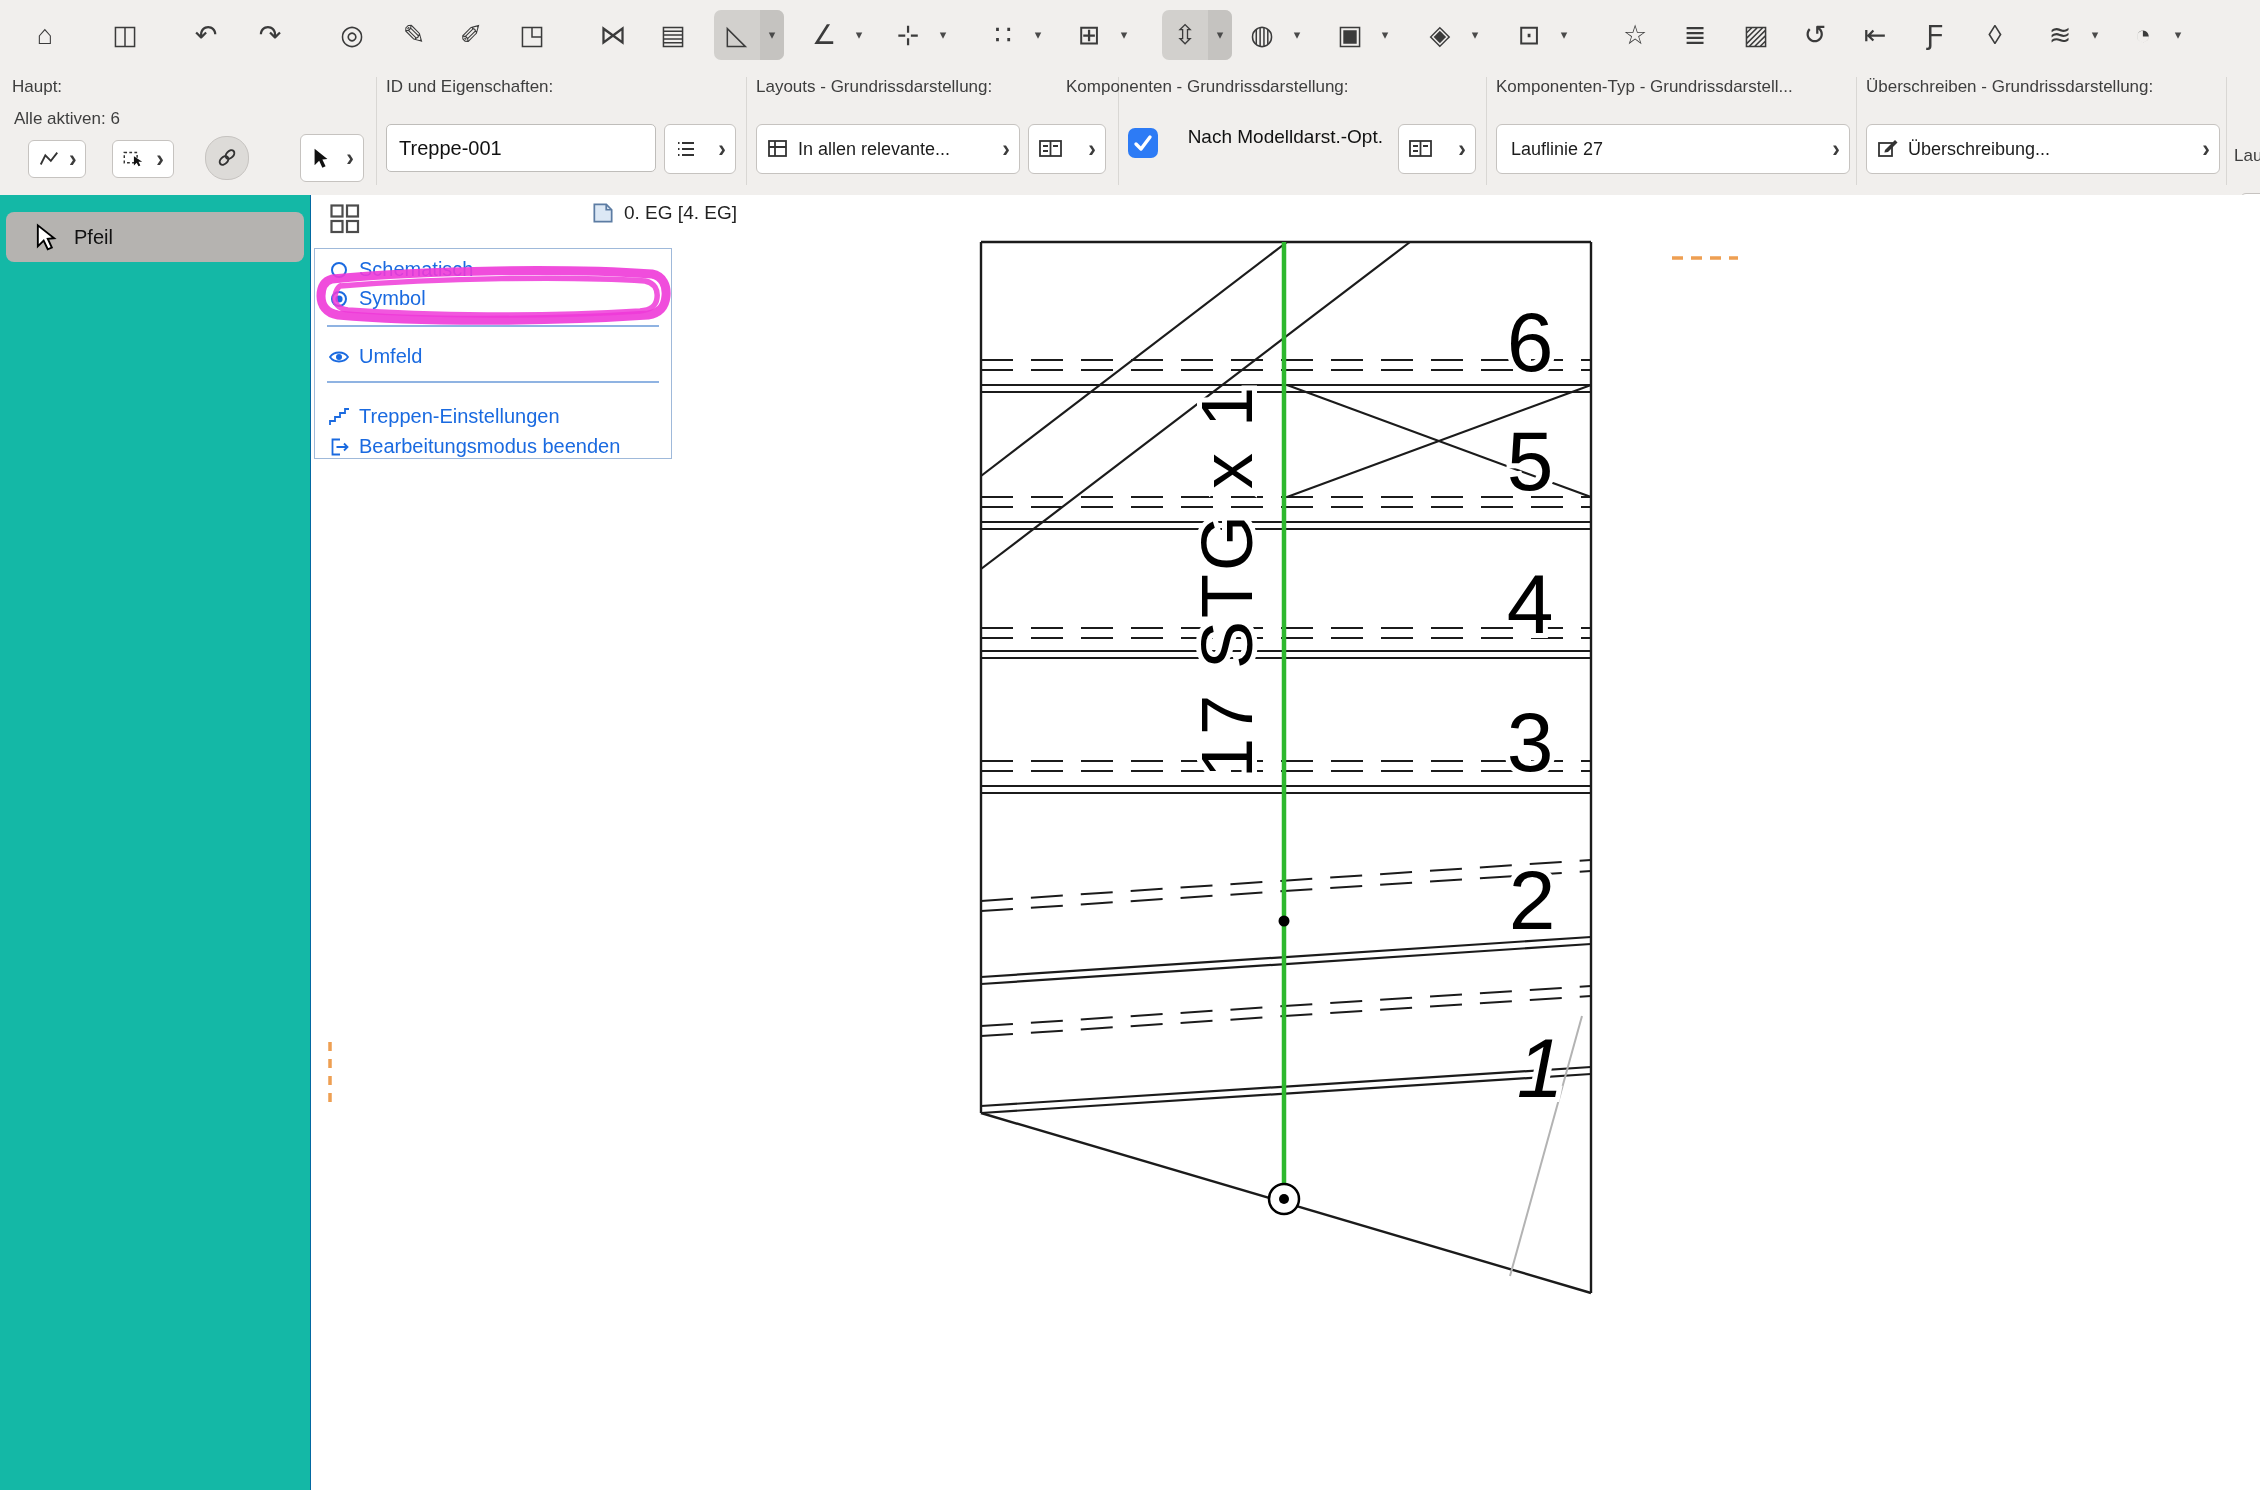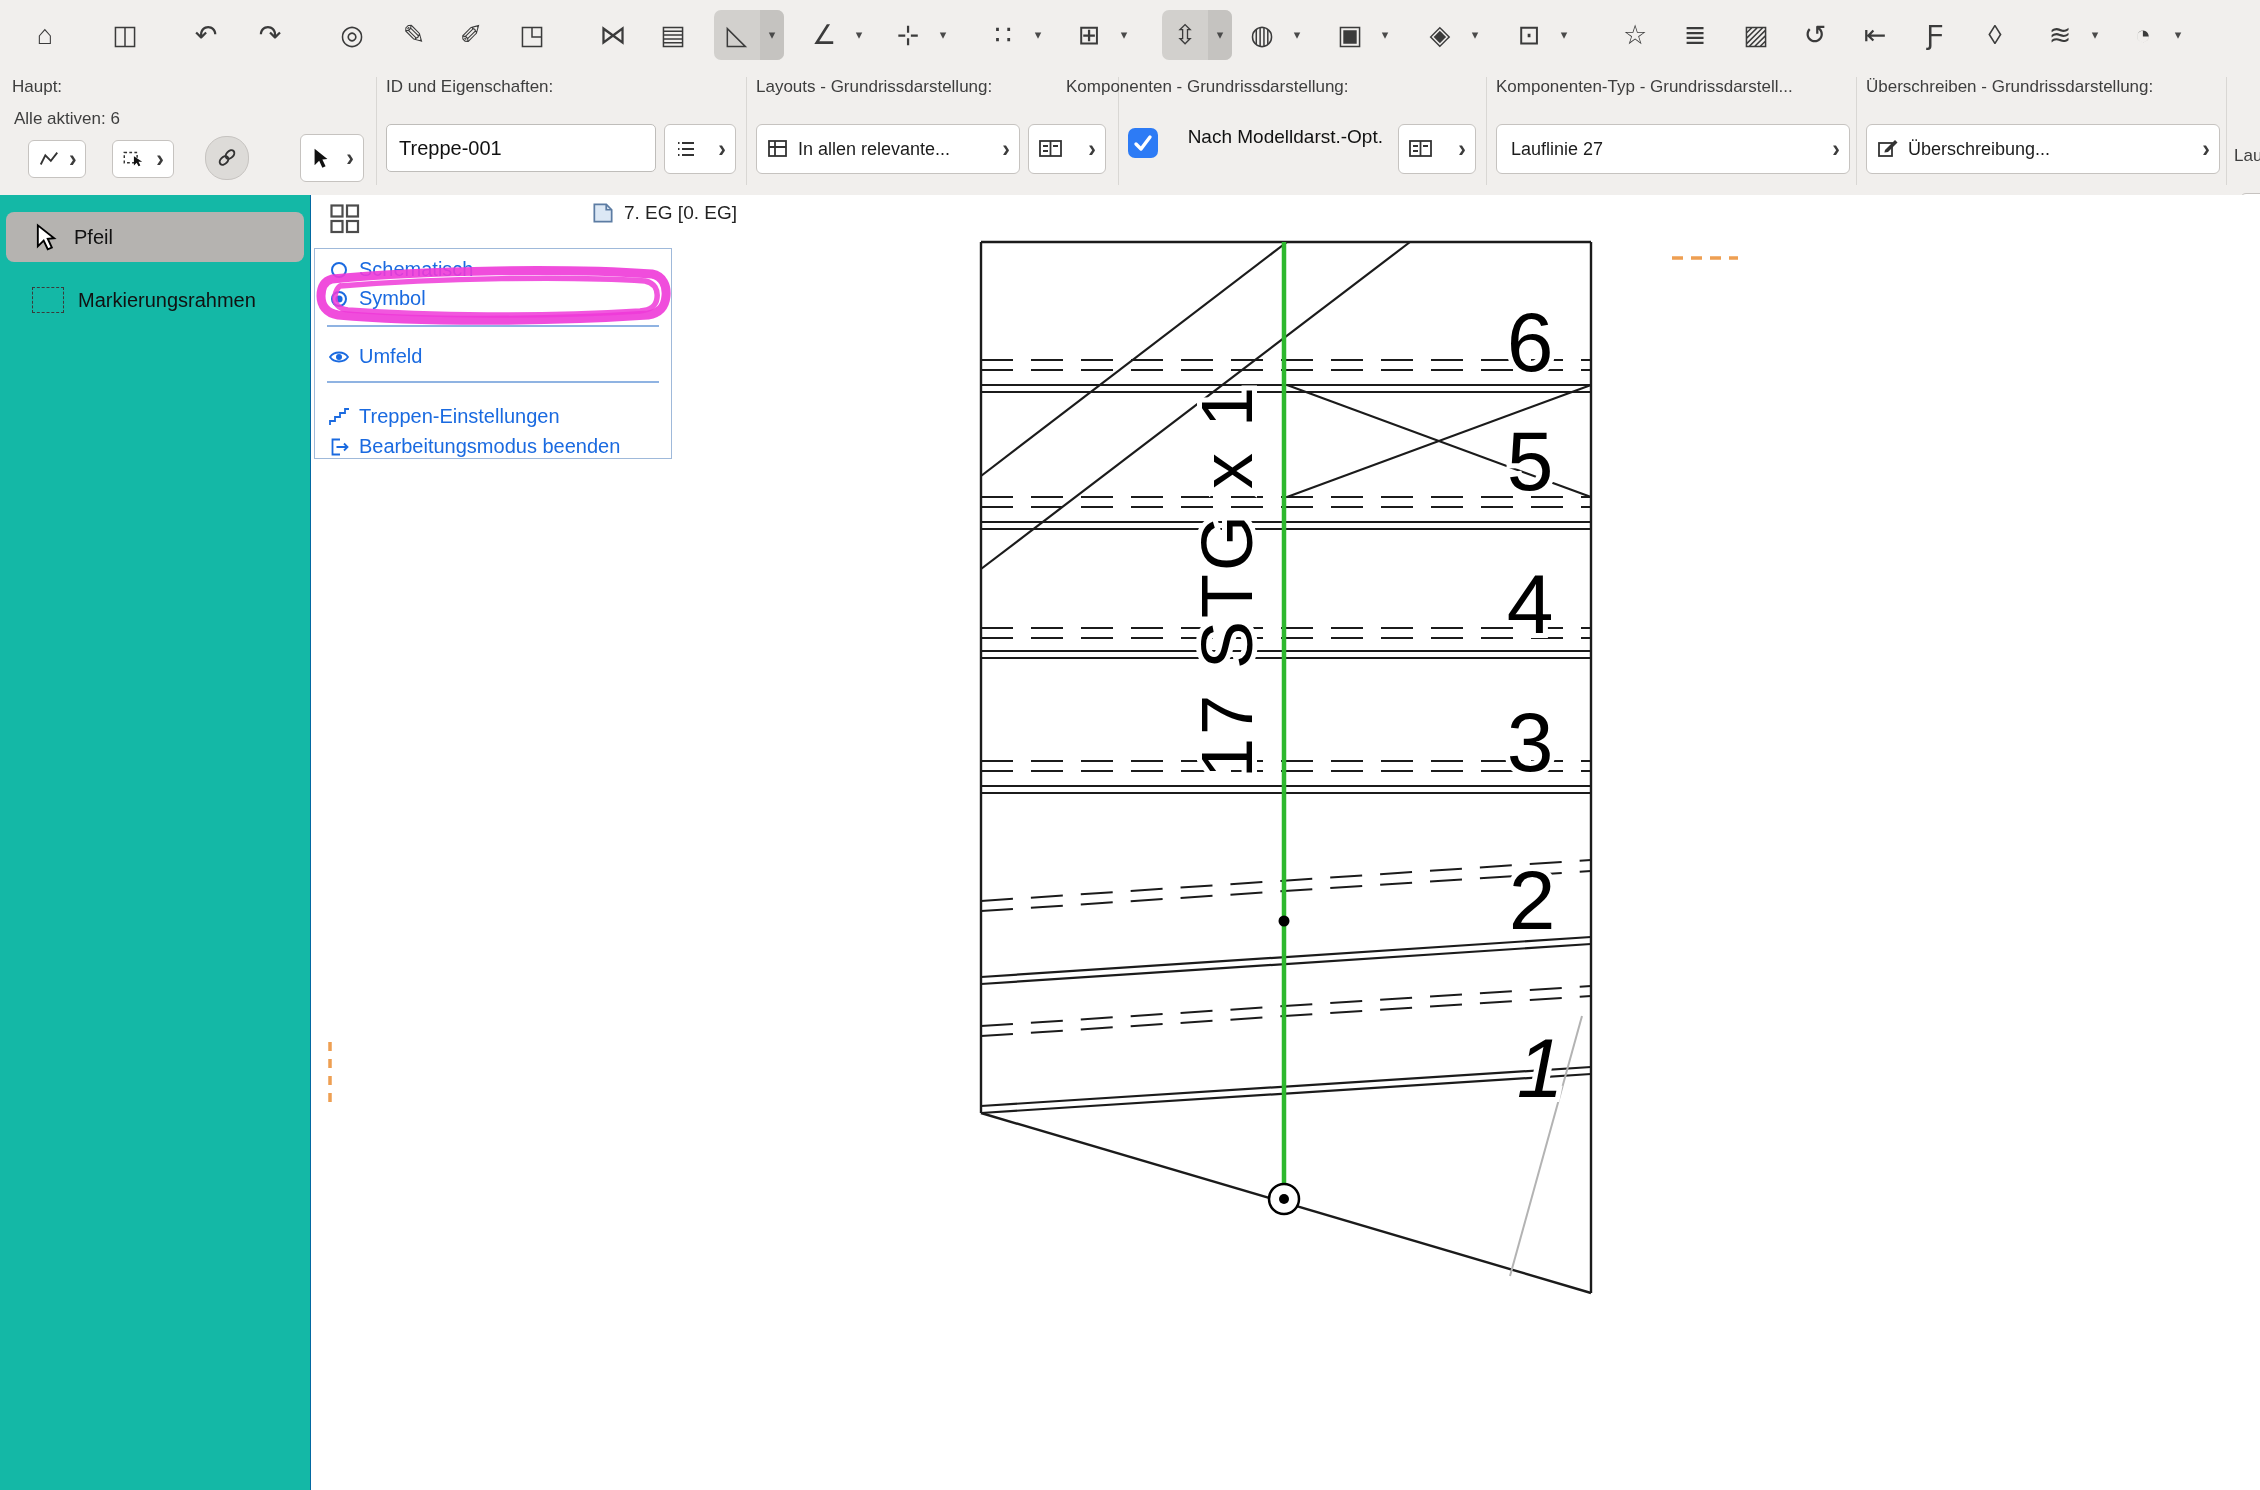"7. EG [0. EG]" span { text: 7. EG [0 -> 0. EG [4 }
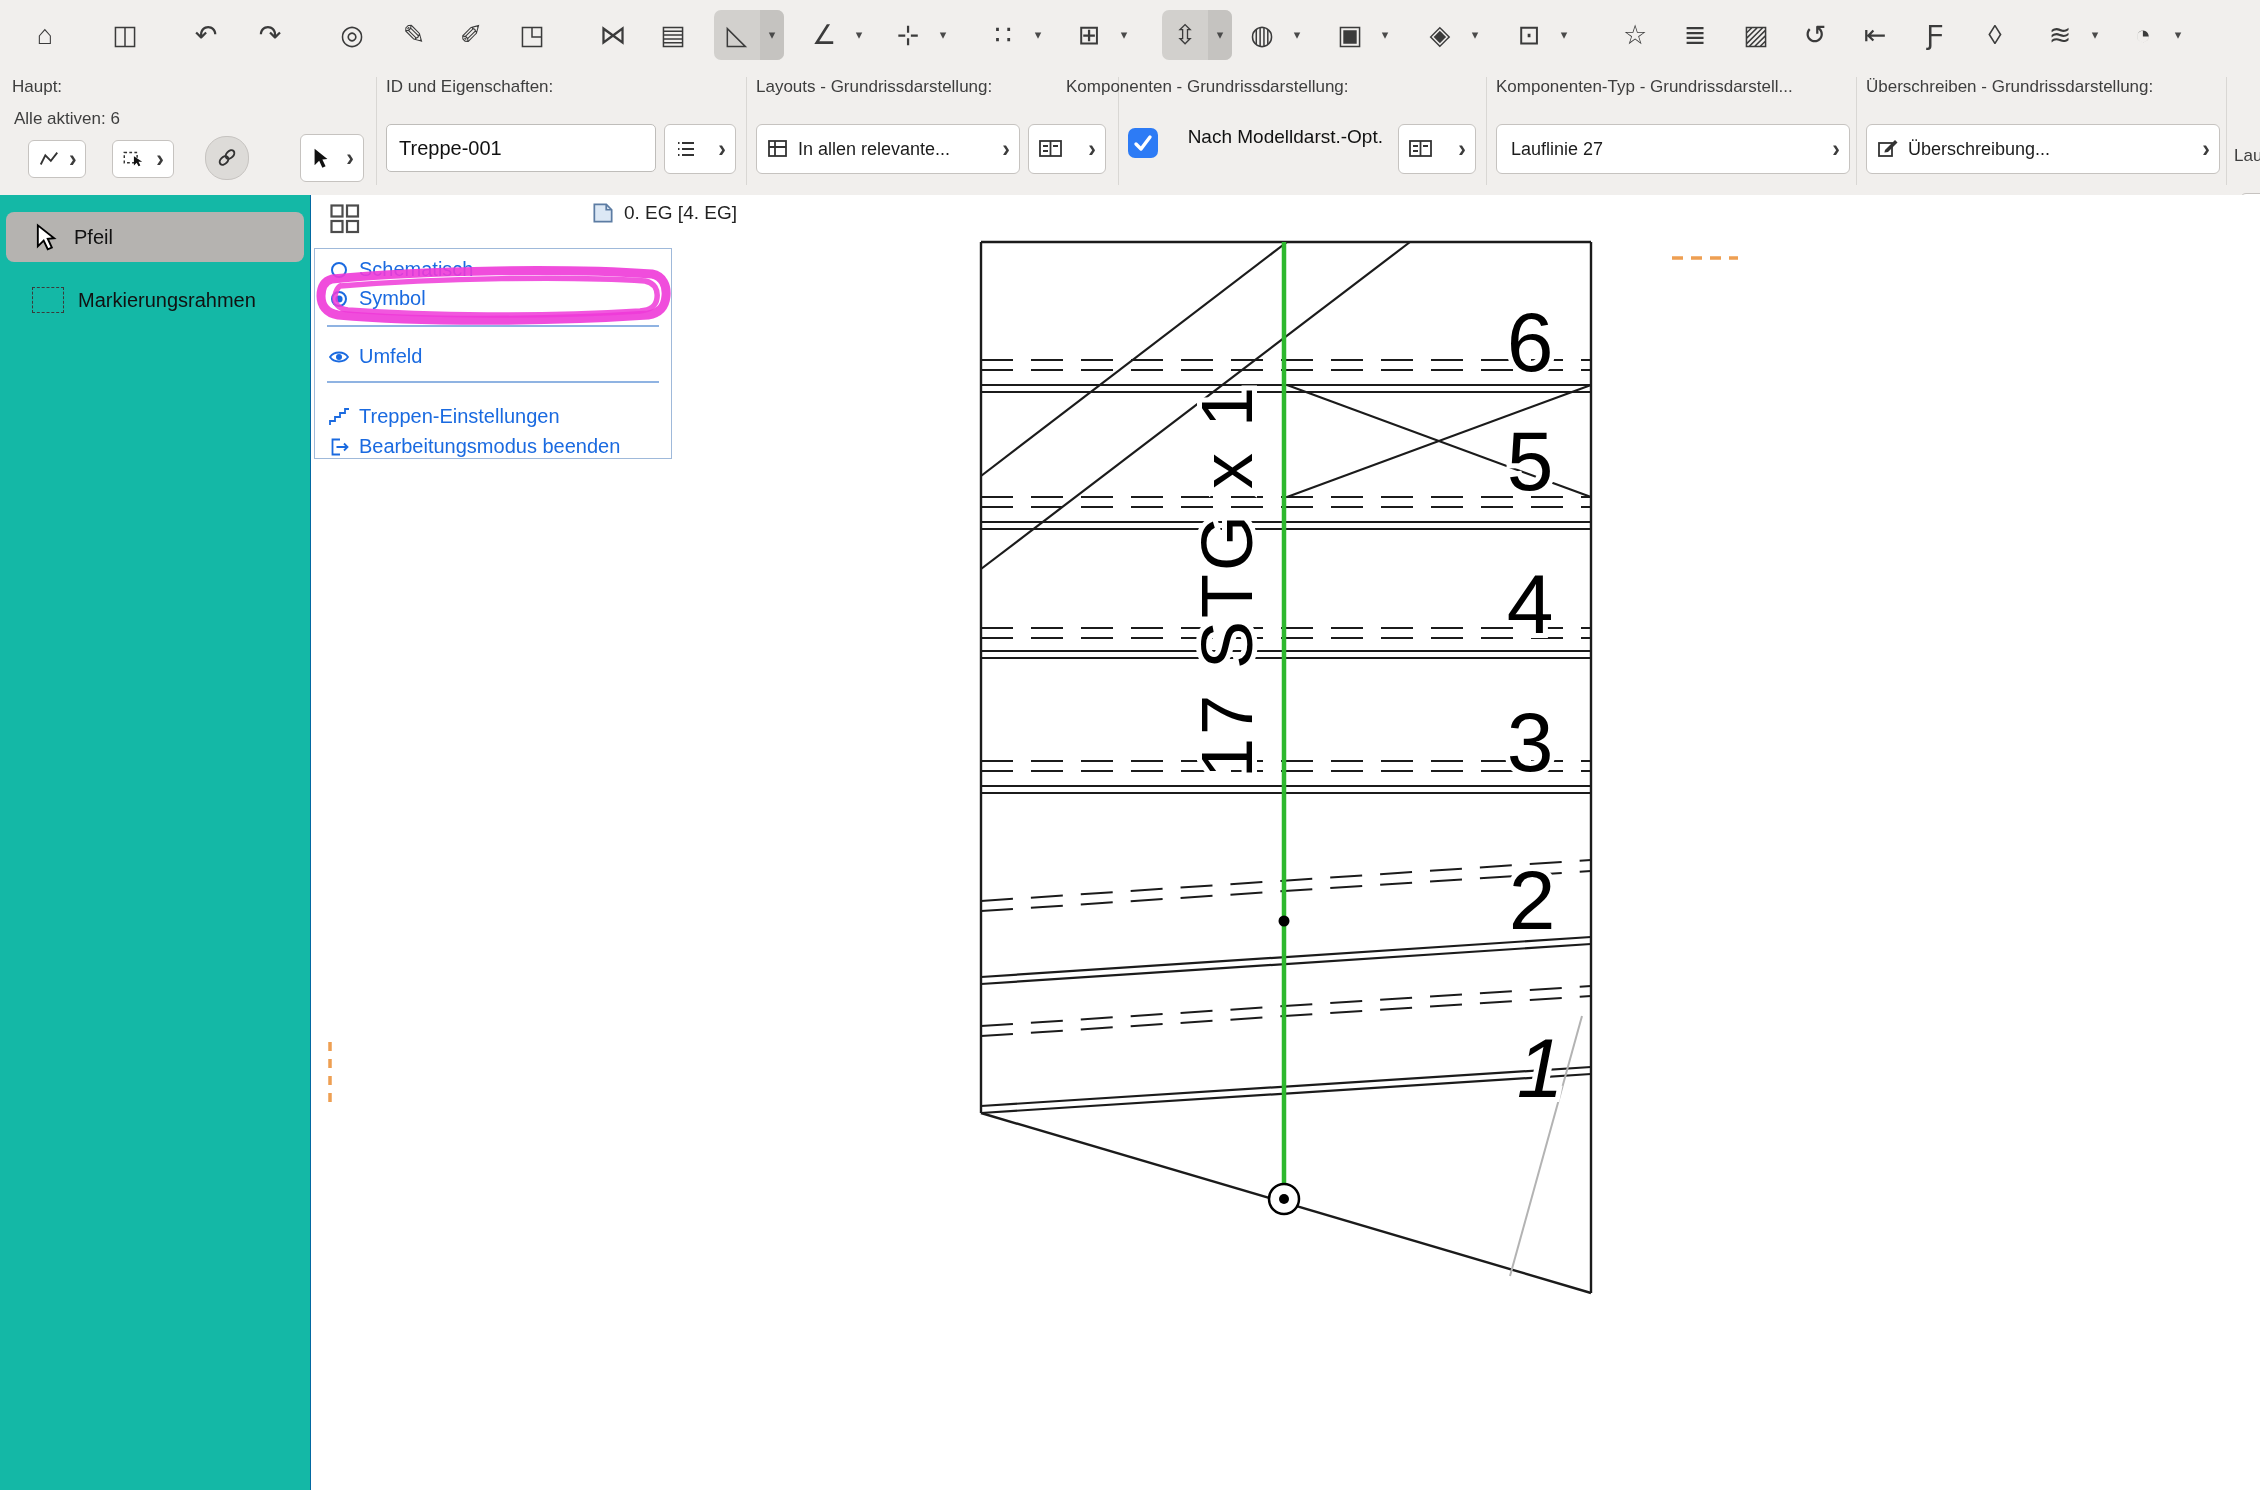"Markierungsrahmen" div.side-item { html: <div> <span></span> <span>Markierungsrahmen</span> </div> -> none }
